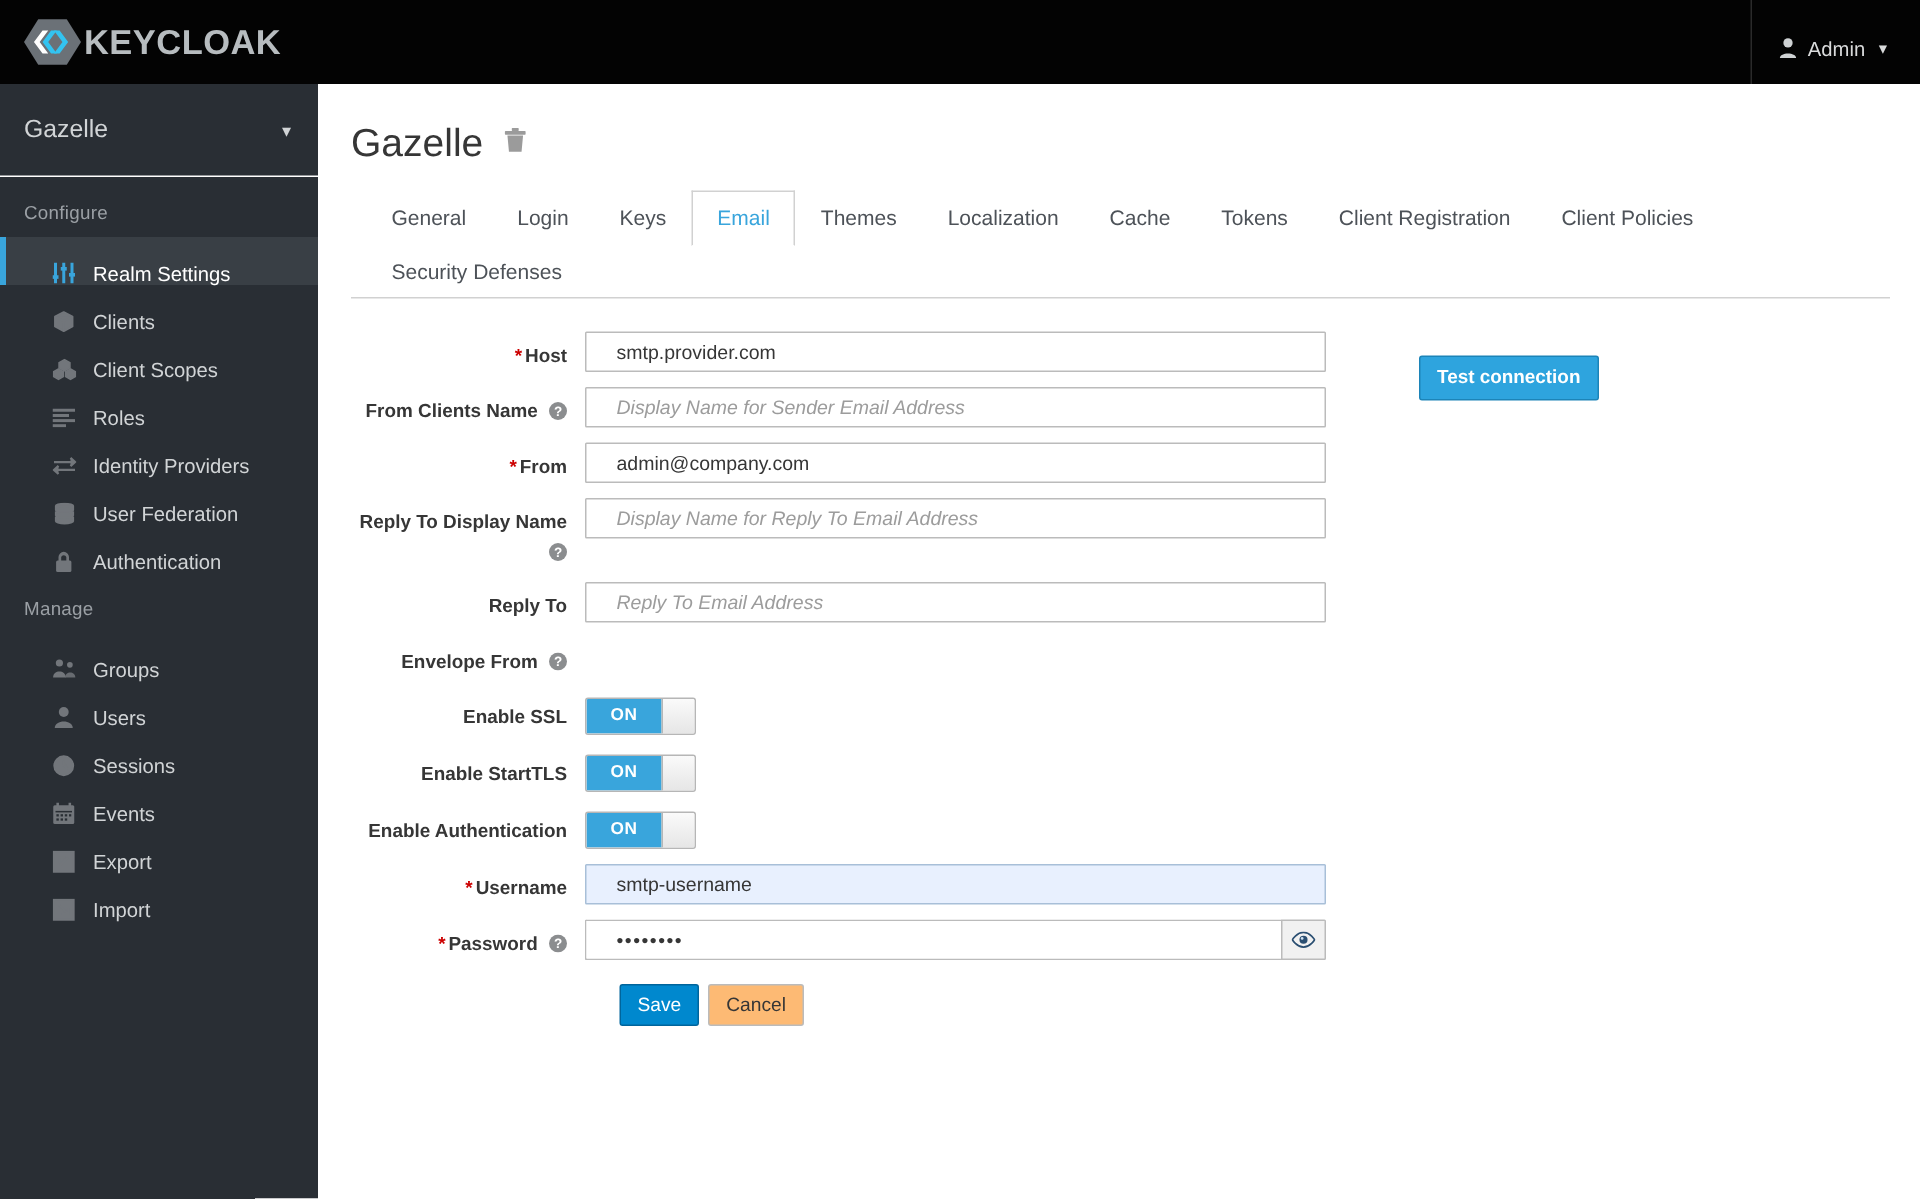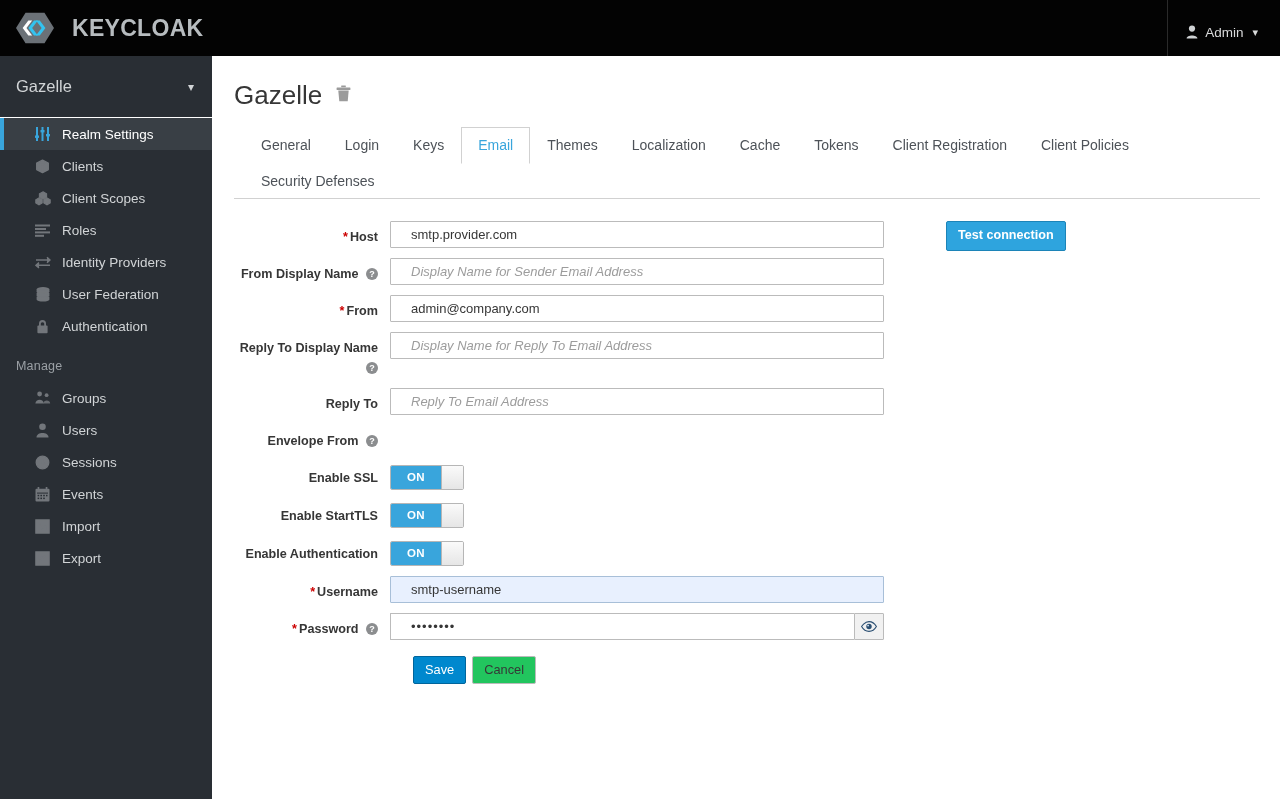"KEYCLOAK" .brand-text { margin-left: 18px -> 2px }
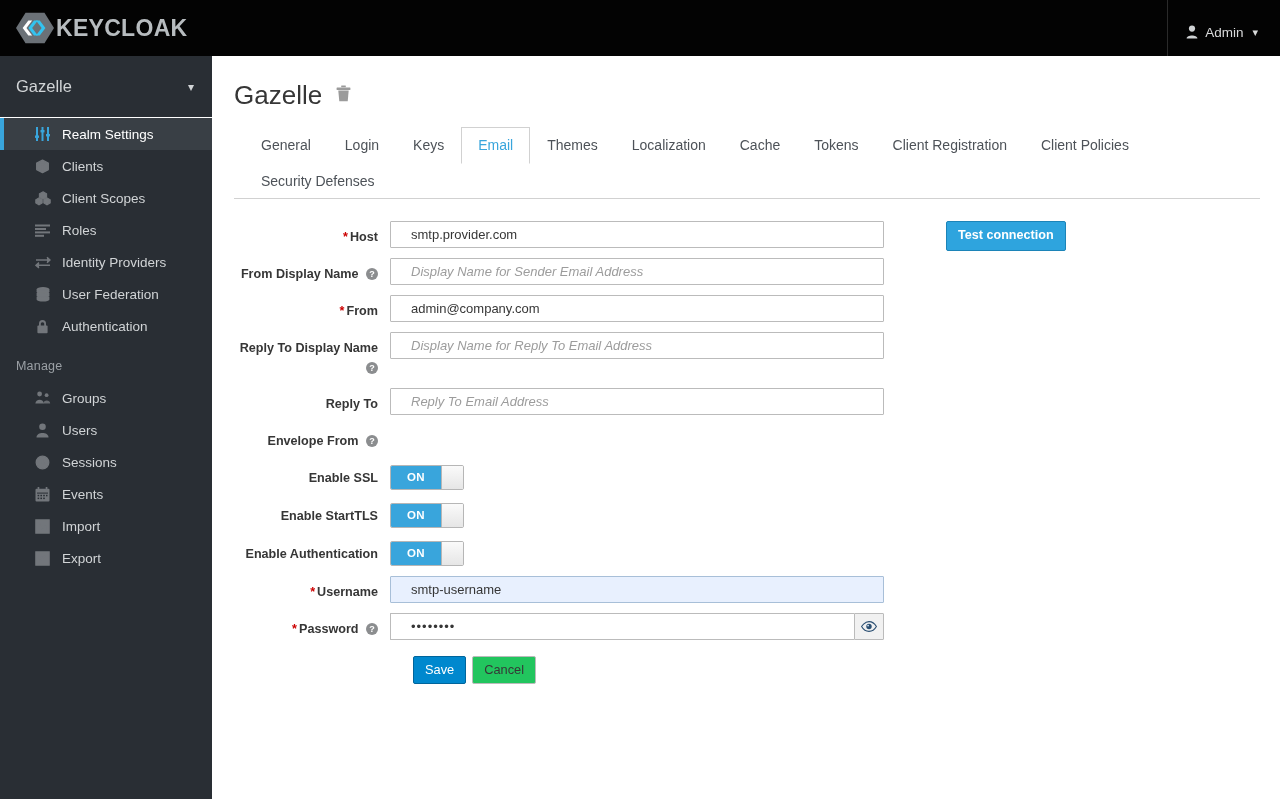"Configure" div.nav-section-title { html: none -> <div>Configure</div> }
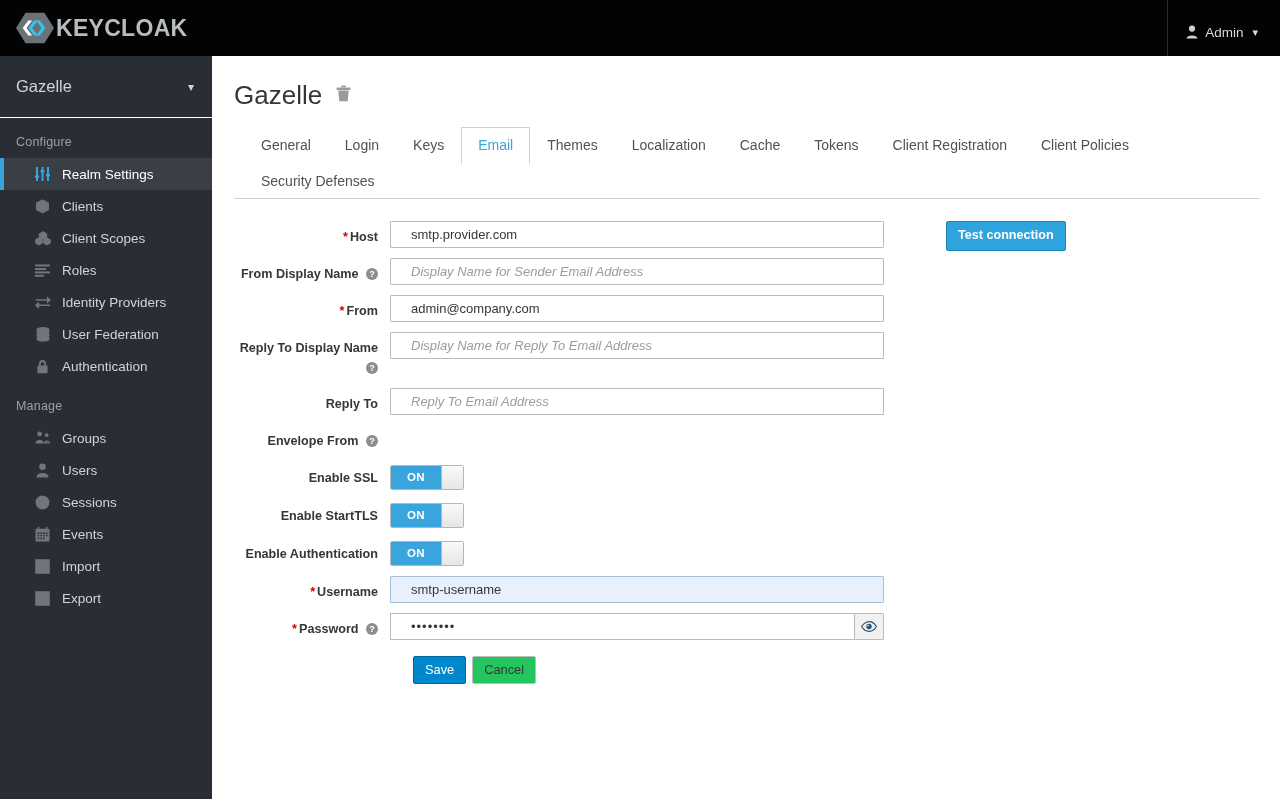"Realm Settings" .nav-item { align-items: center -> flex-end }
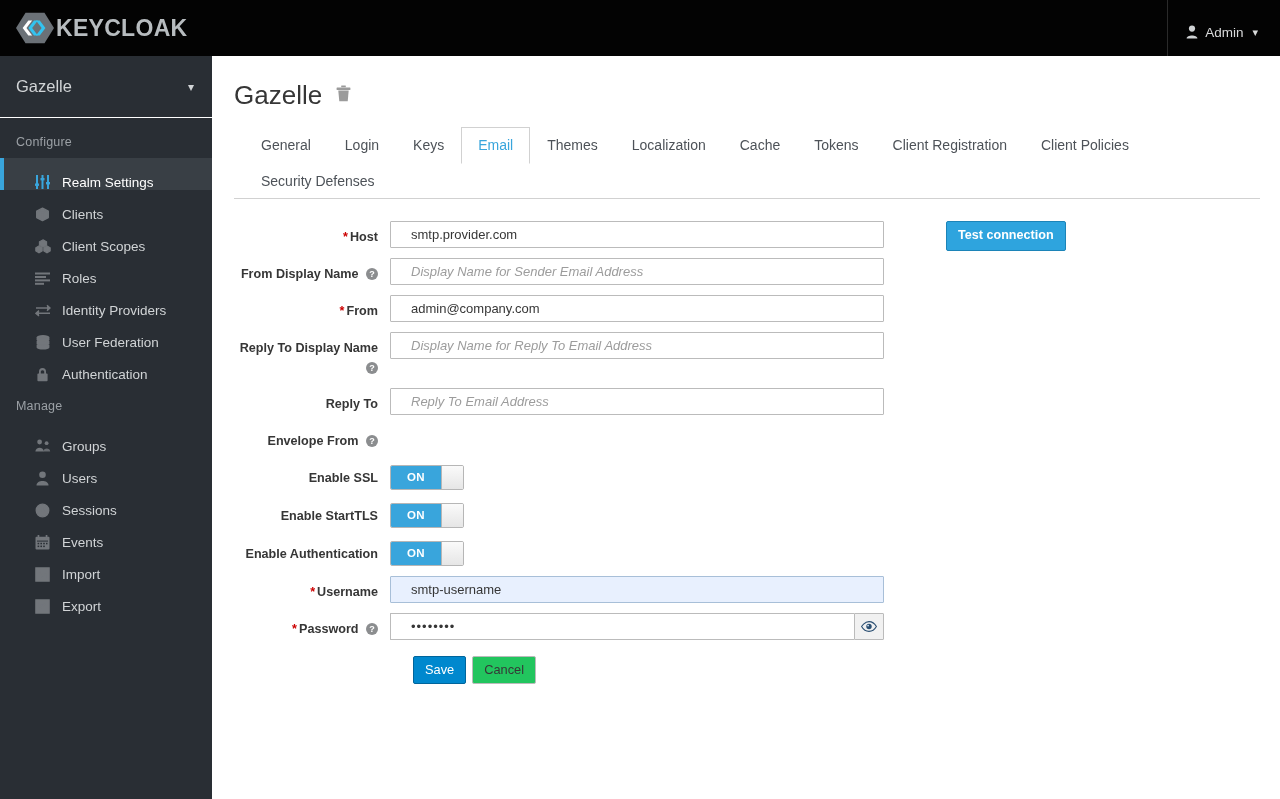"Test connection" .test-conn { top: 22px -> 38px }
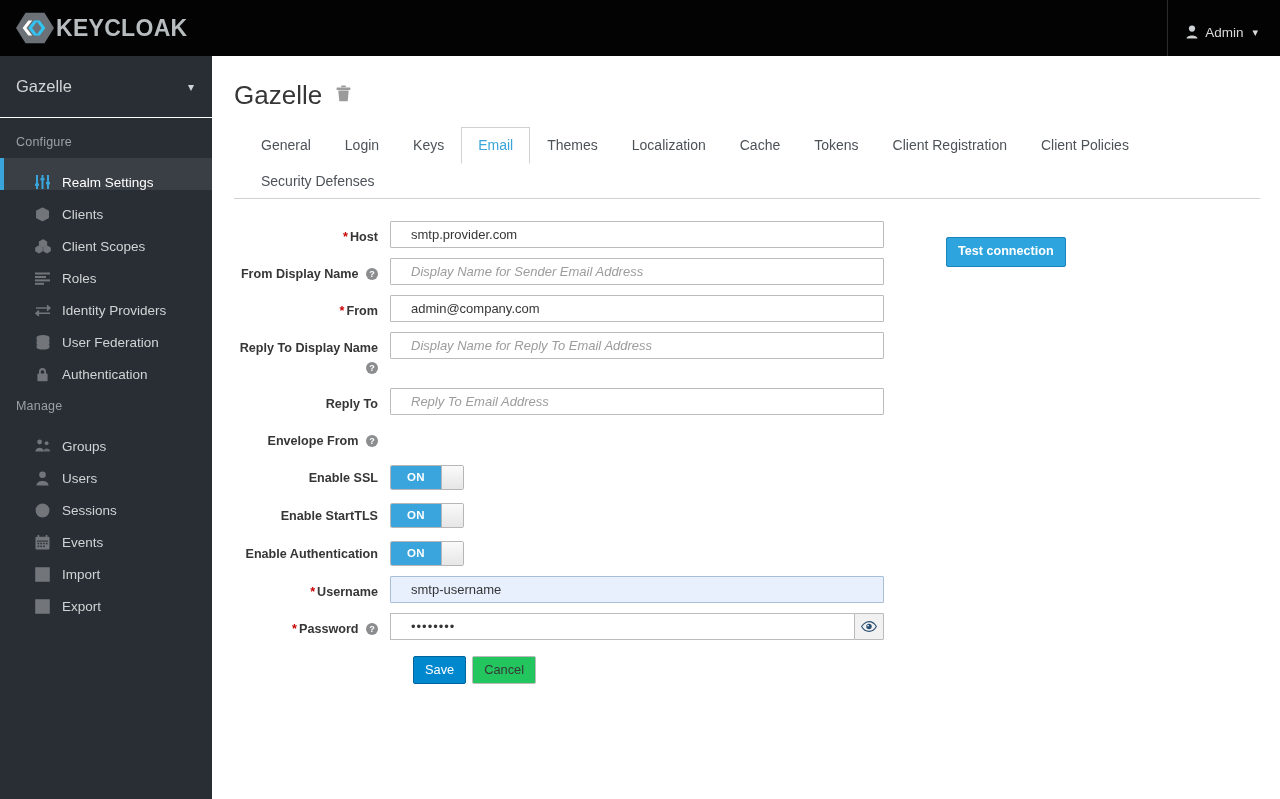"From Display Name" span { text: Display -> Clients }
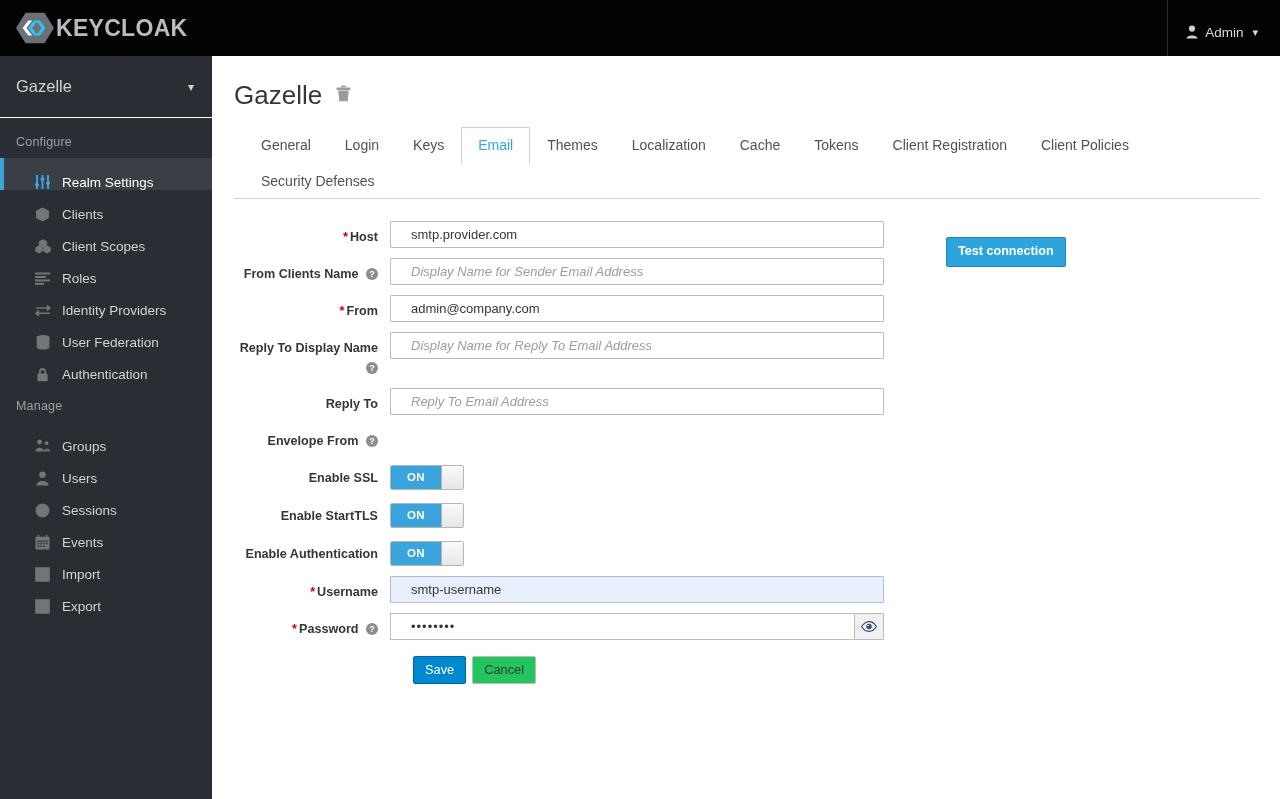"Import" div.nav-item { order: before "Export" -> after "Export" }
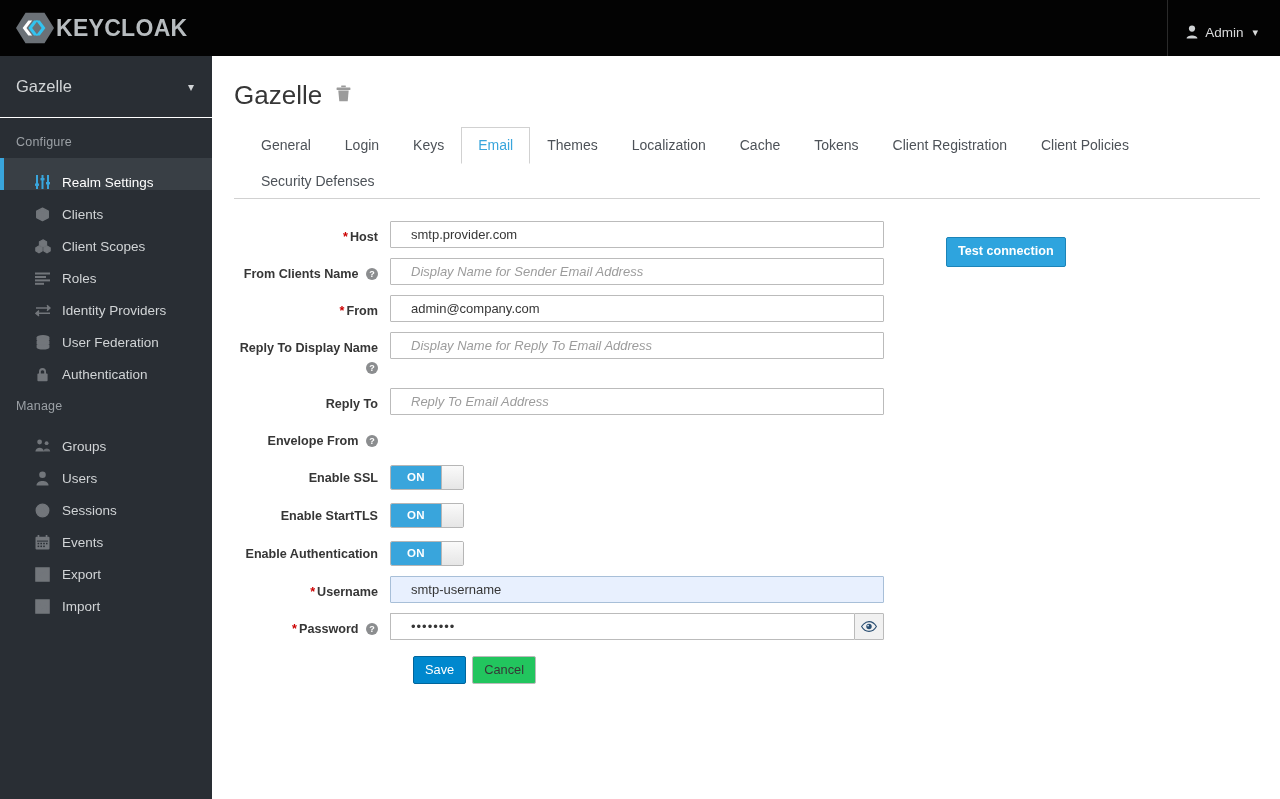"Cancel" .btn-default { background: #22c55e -> #fdba74 }
